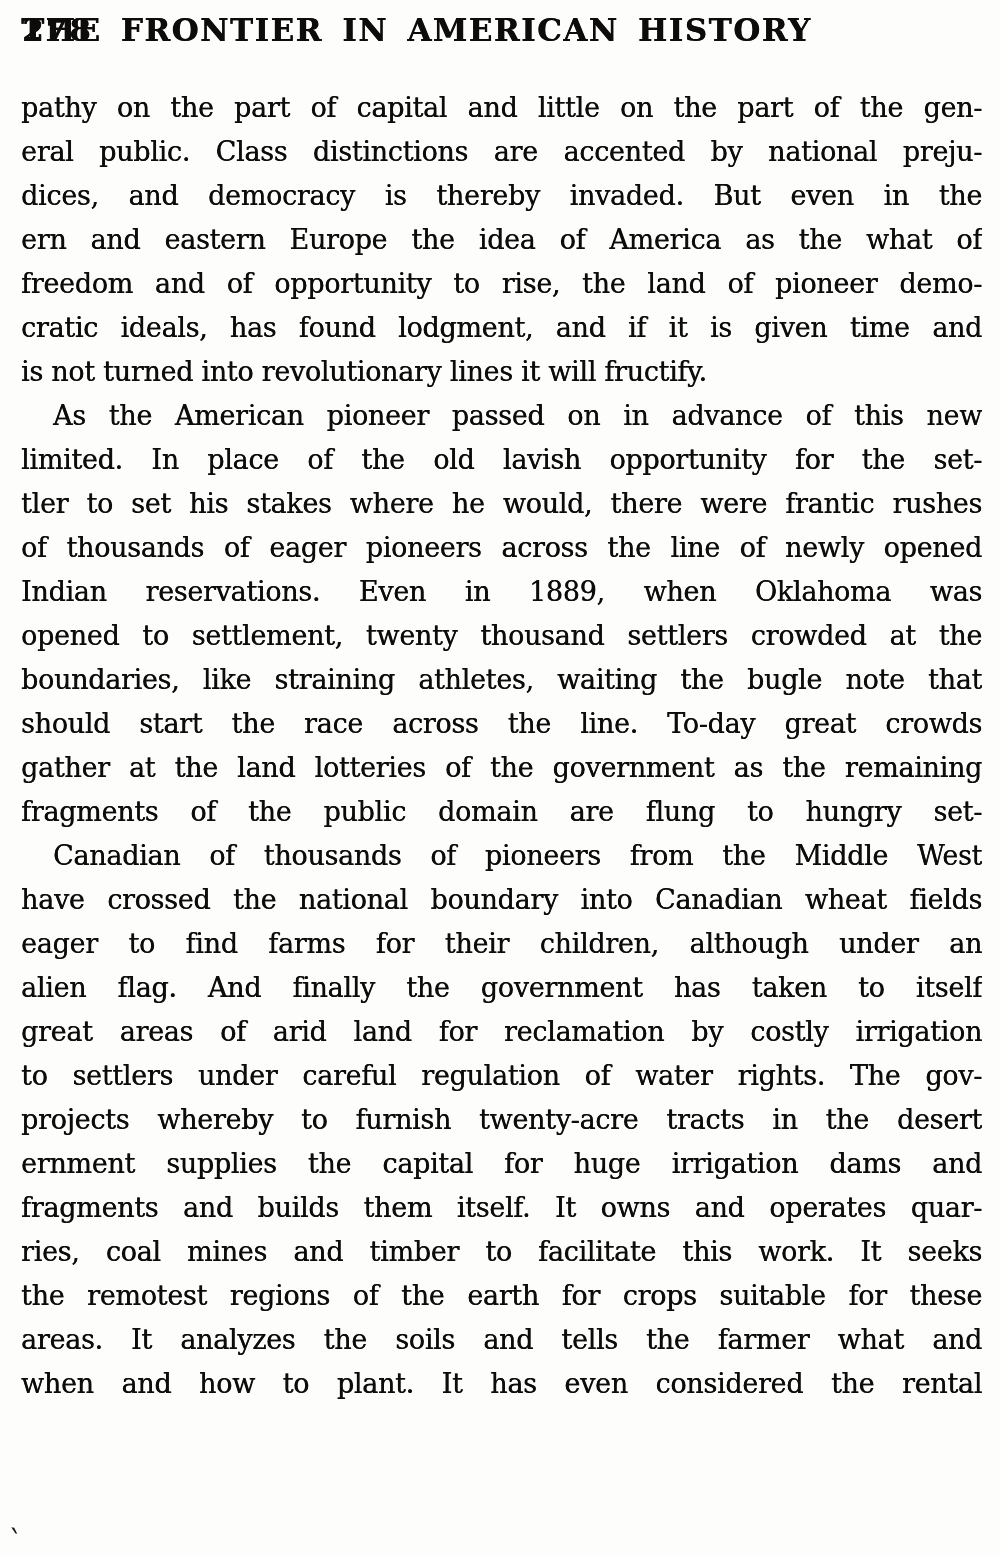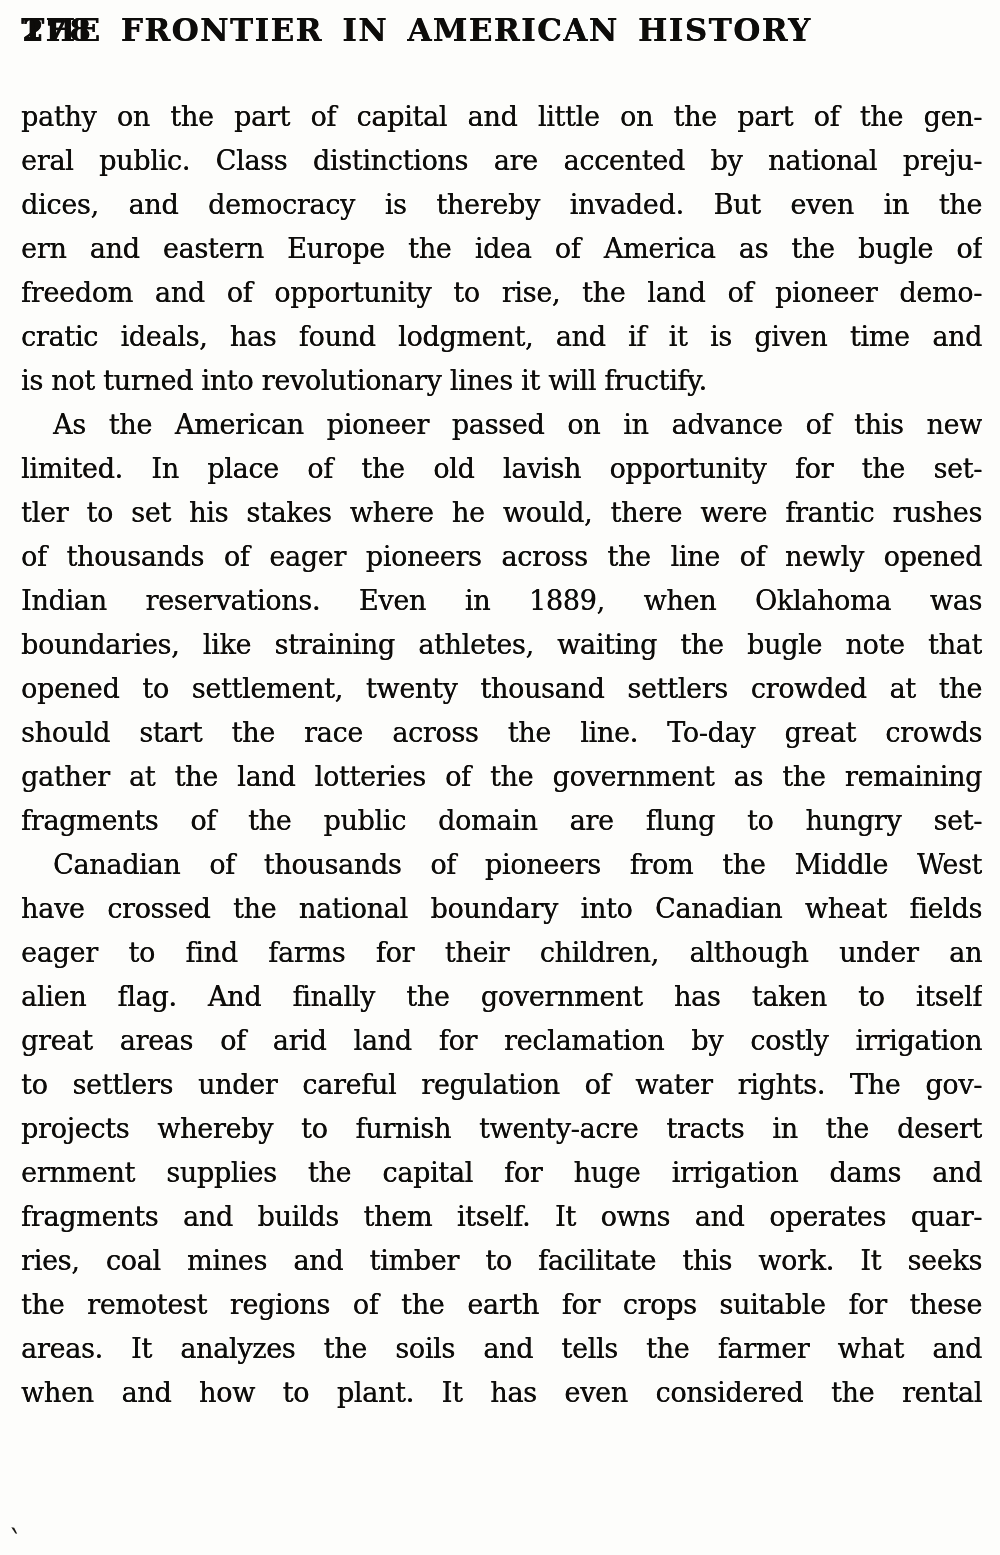"pathy on the part of" .page-body { margin-top: 43px -> 34px }
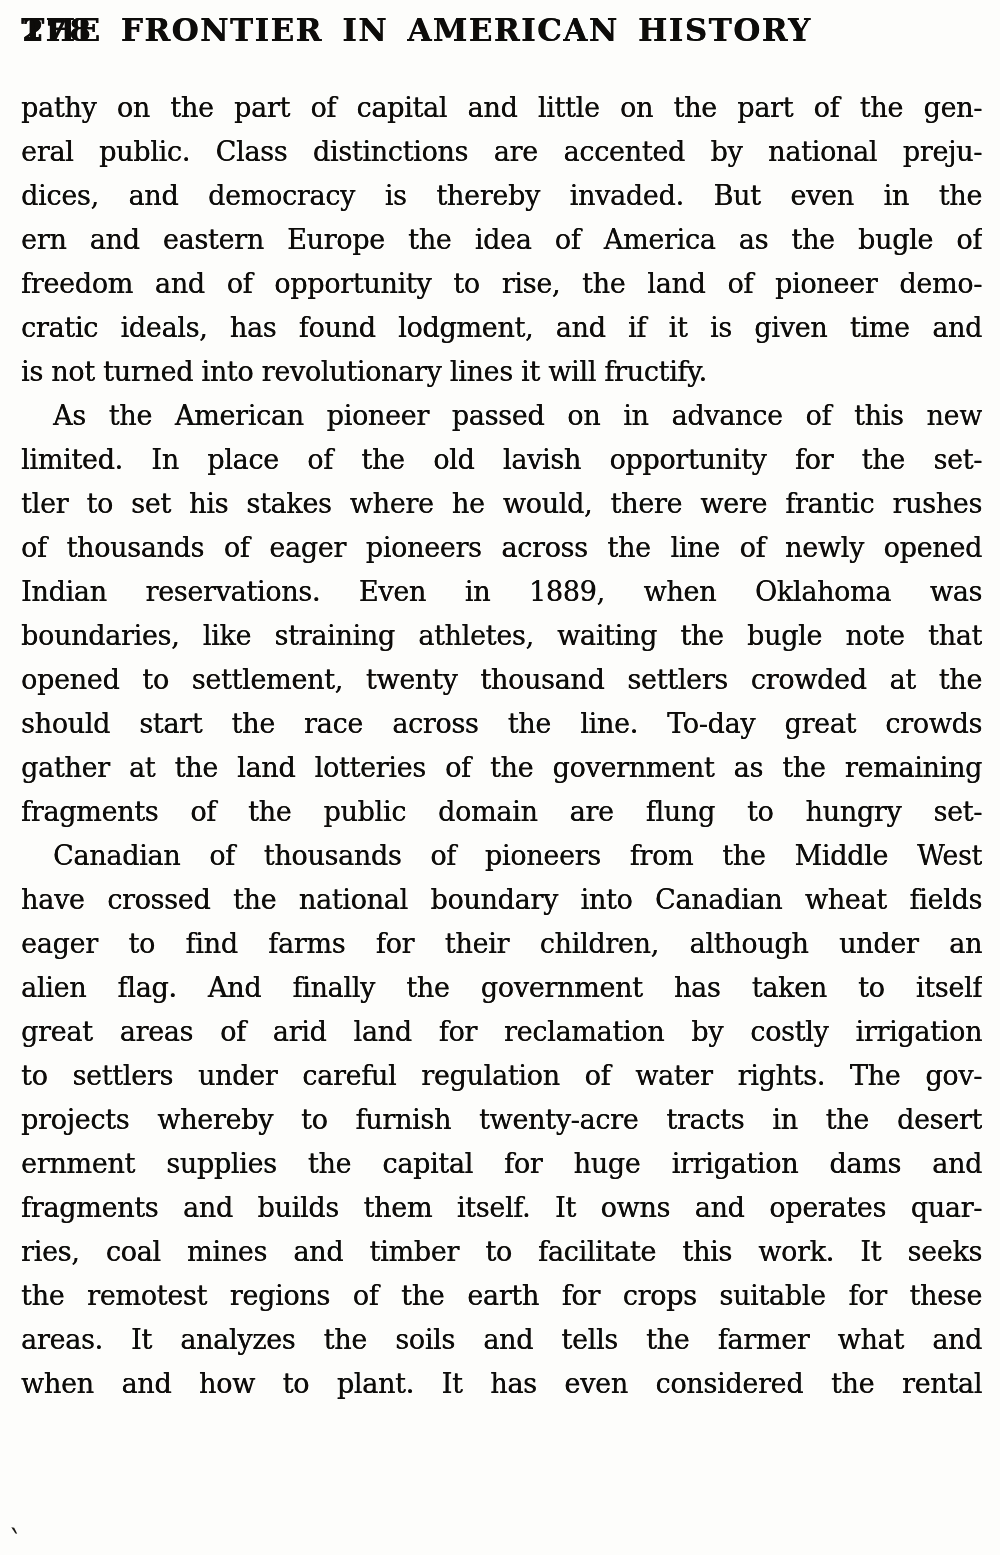"ern and eastern Europe the" div.line { text: bugle -> what }
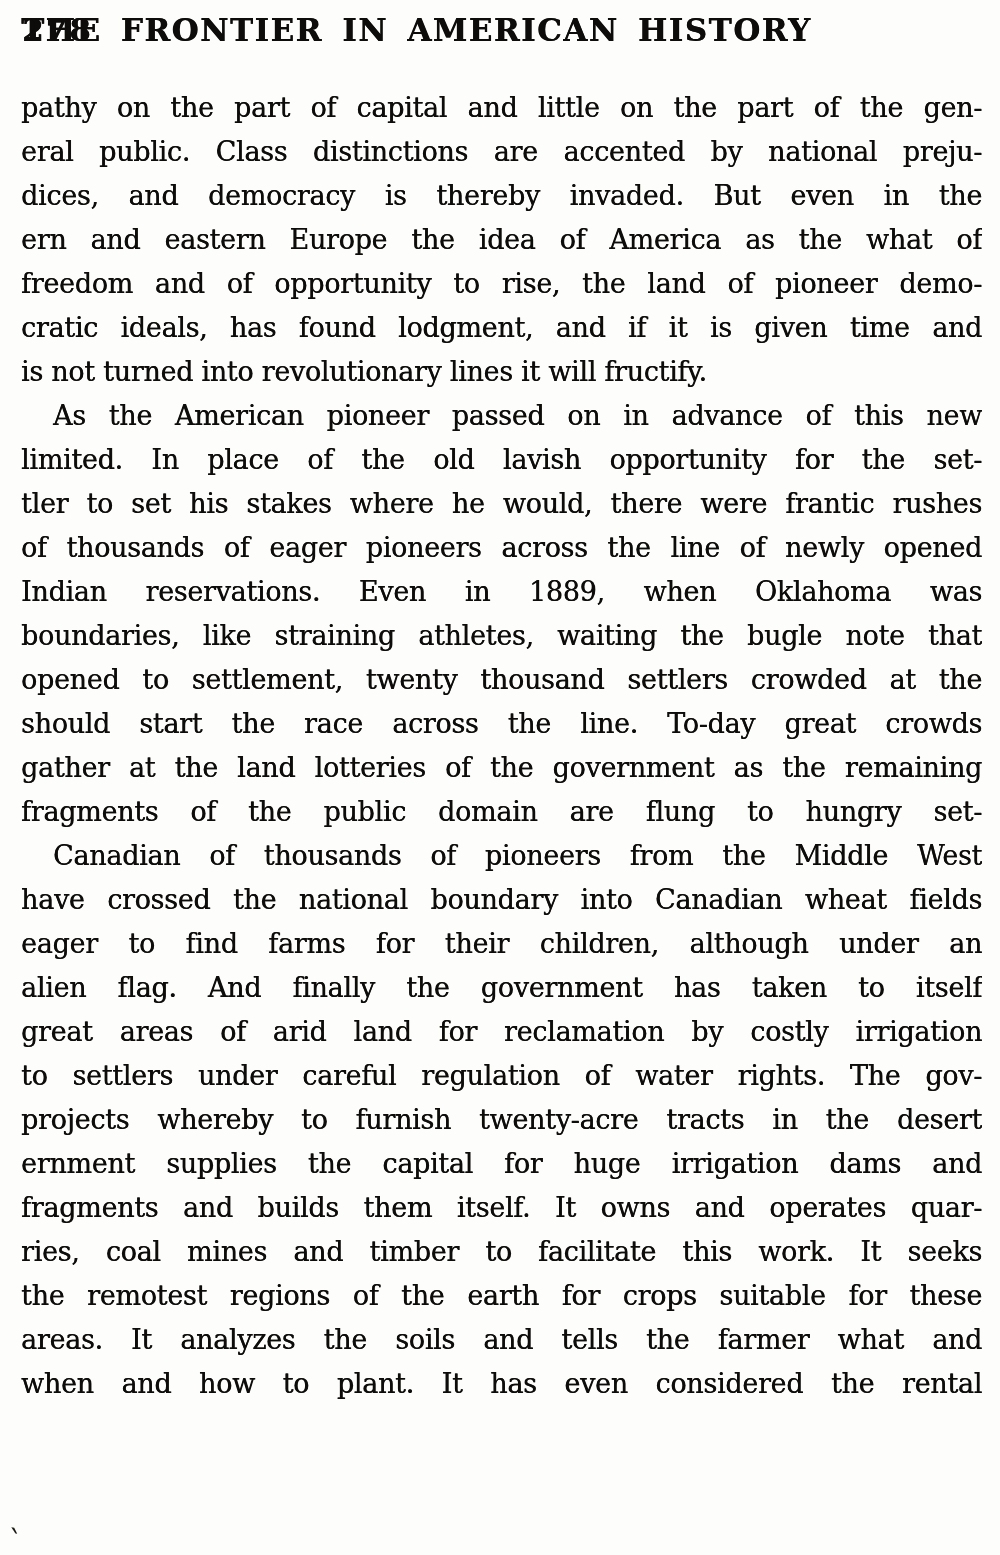"boundaries, like straining athletes," div.line { order: before "opened to settlement, twenty thousand" -> after "opened to settlement, twenty thousand" }
